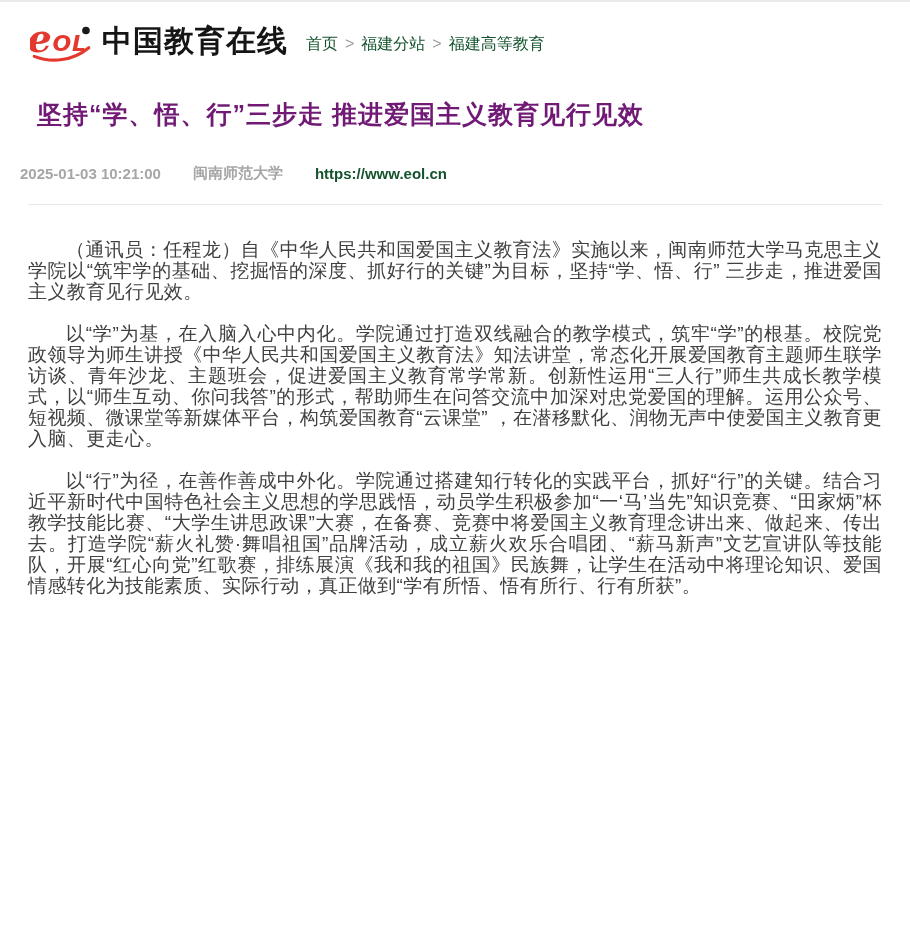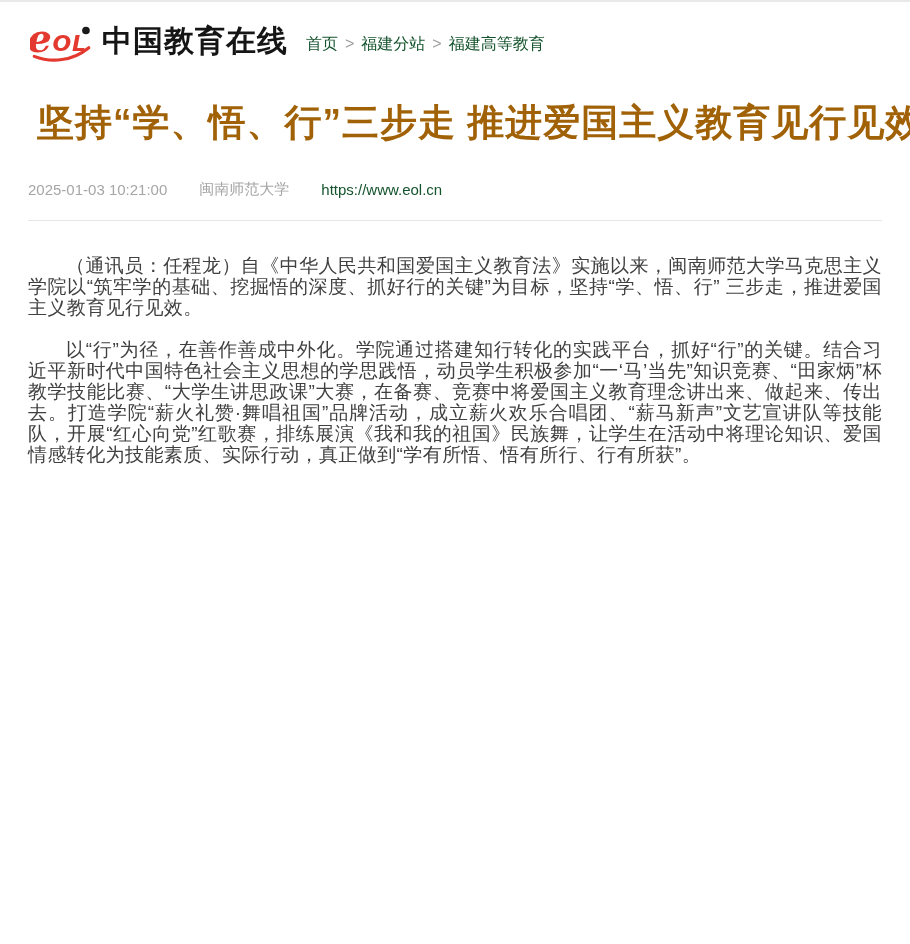"坚持“学、悟、行”三步走 推进爱国主义教育见行见效" .title { color: #a16207 -> #701a75; font-size: 37px -> 25px }
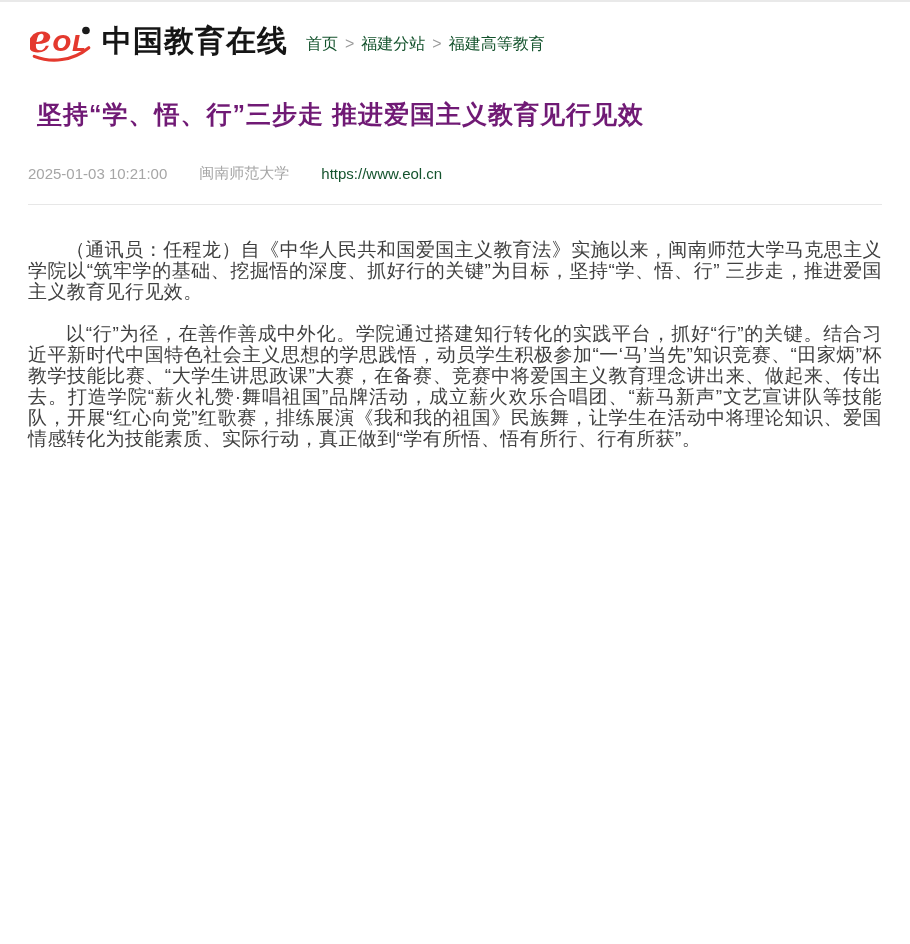"2025-01-03 10:21:00" .meta { font-weight: none -> bold; padding: 0 26px 0 28px -> 0 26px 0 20px }
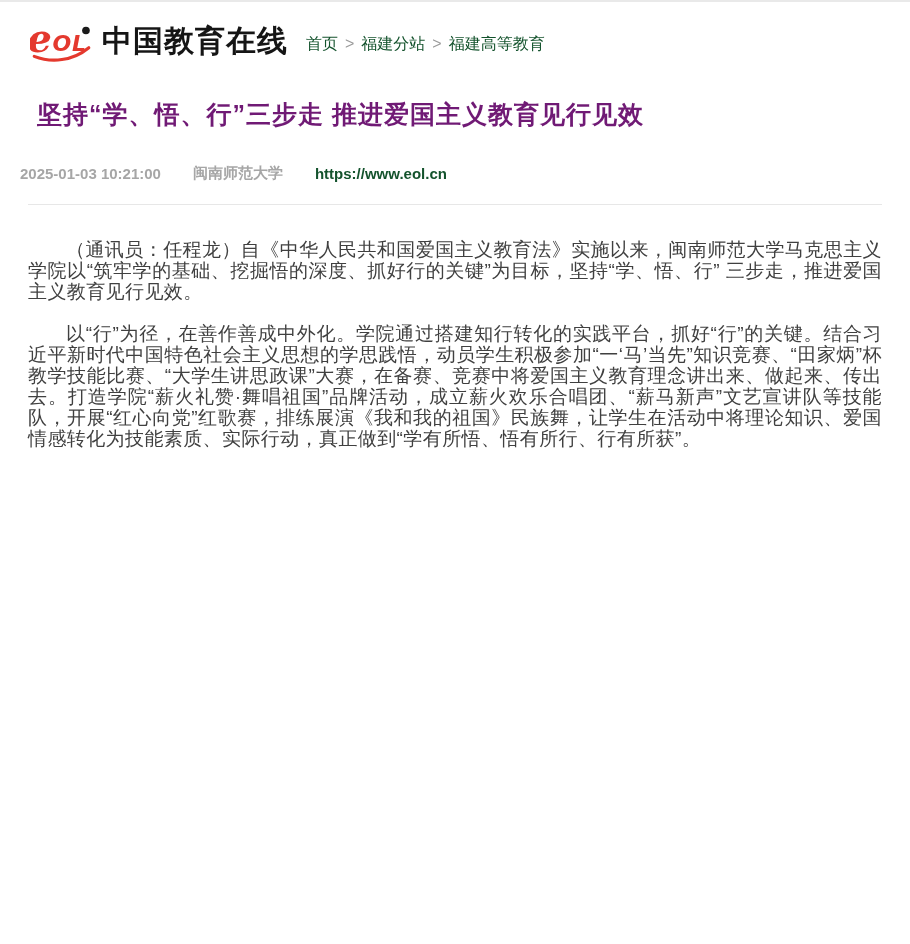"以“学”为基，在入脑入心中内化。学院通过打造双线融合的教学模式，筑牢“学”的根基" p { html: none -> <p>以“学”为基，在入脑入心中内化。学院通过打造双线融合的教学模式，筑牢“学”的根基。校院党政领导为师生讲授《中华人民共和国爱国主义教育法》知法讲堂，常态化开展爱国教育主题师生联学访谈、青年沙龙、主题班会，促进爱国主义教育常学常新。创新性运用“三人行”师生共成长教学模式，以“师生互动、你问我答”的形式，帮助师生在问答交流中加深对忠党爱国的理解。运用公众号、短视频、微课堂等新媒体平台，构筑爱国教育“云课堂” ，在潜移默化、润物无声中使爱国主义教育更入脑、更走心。</p> }
